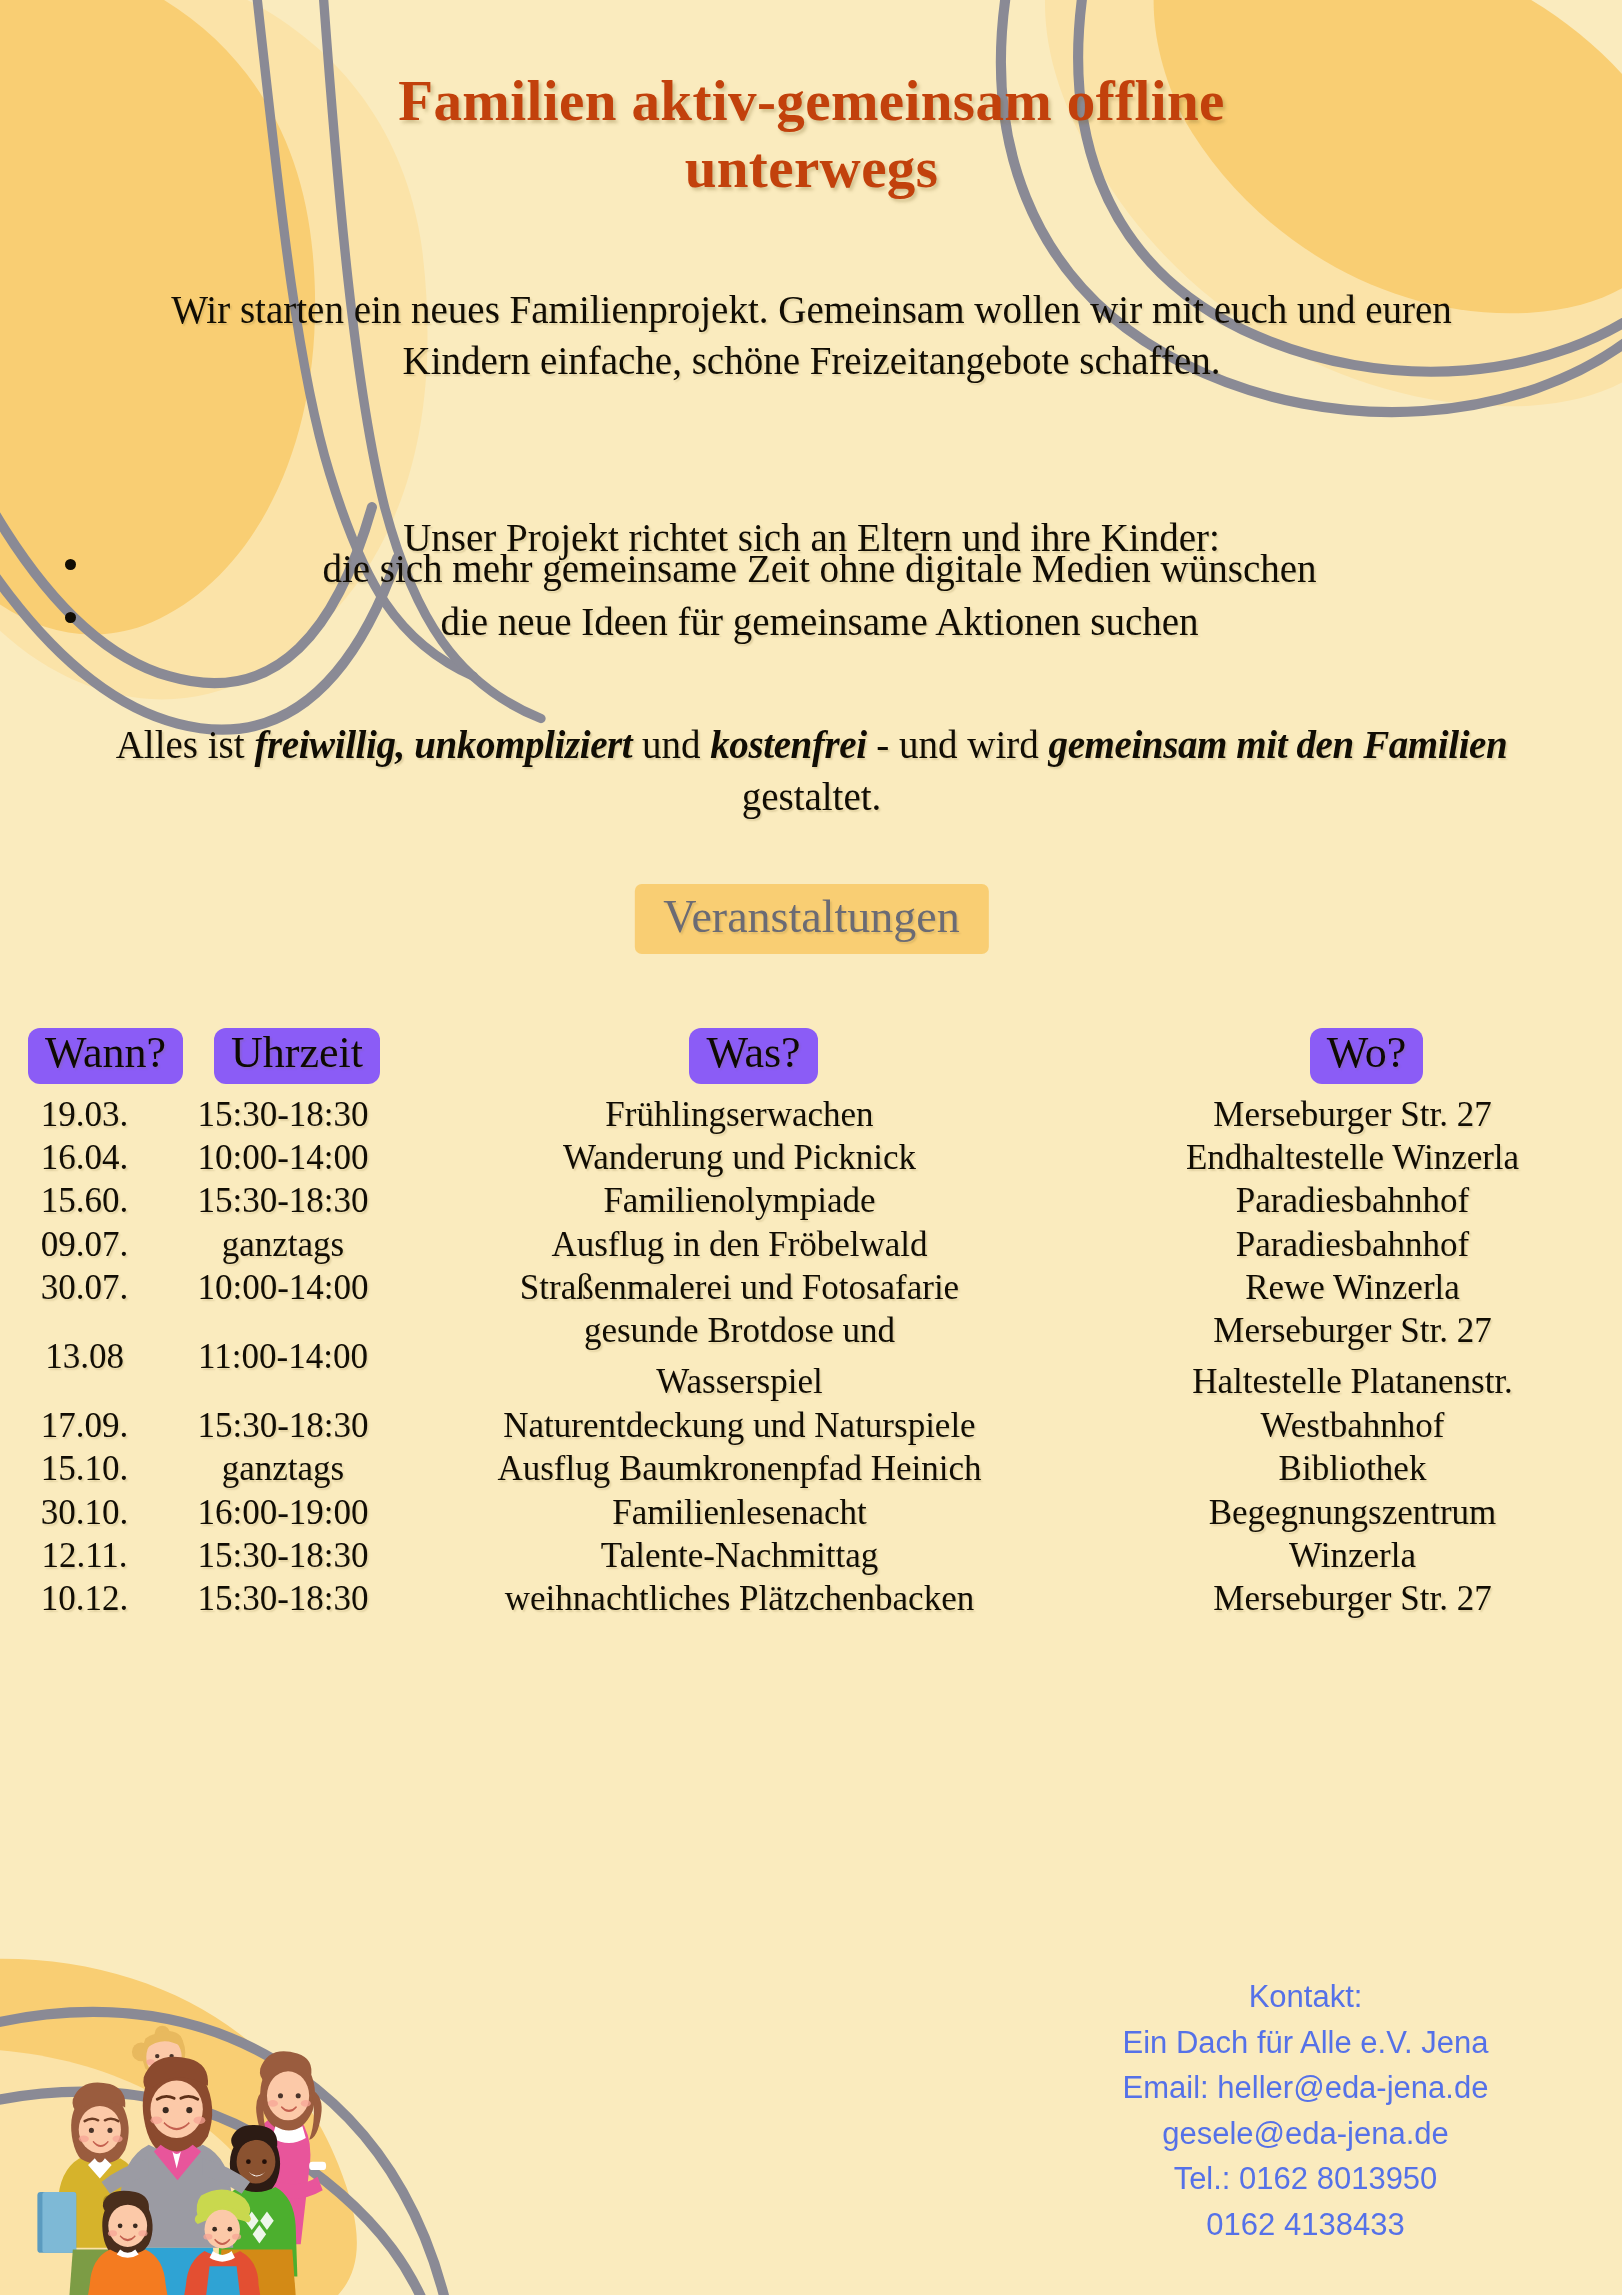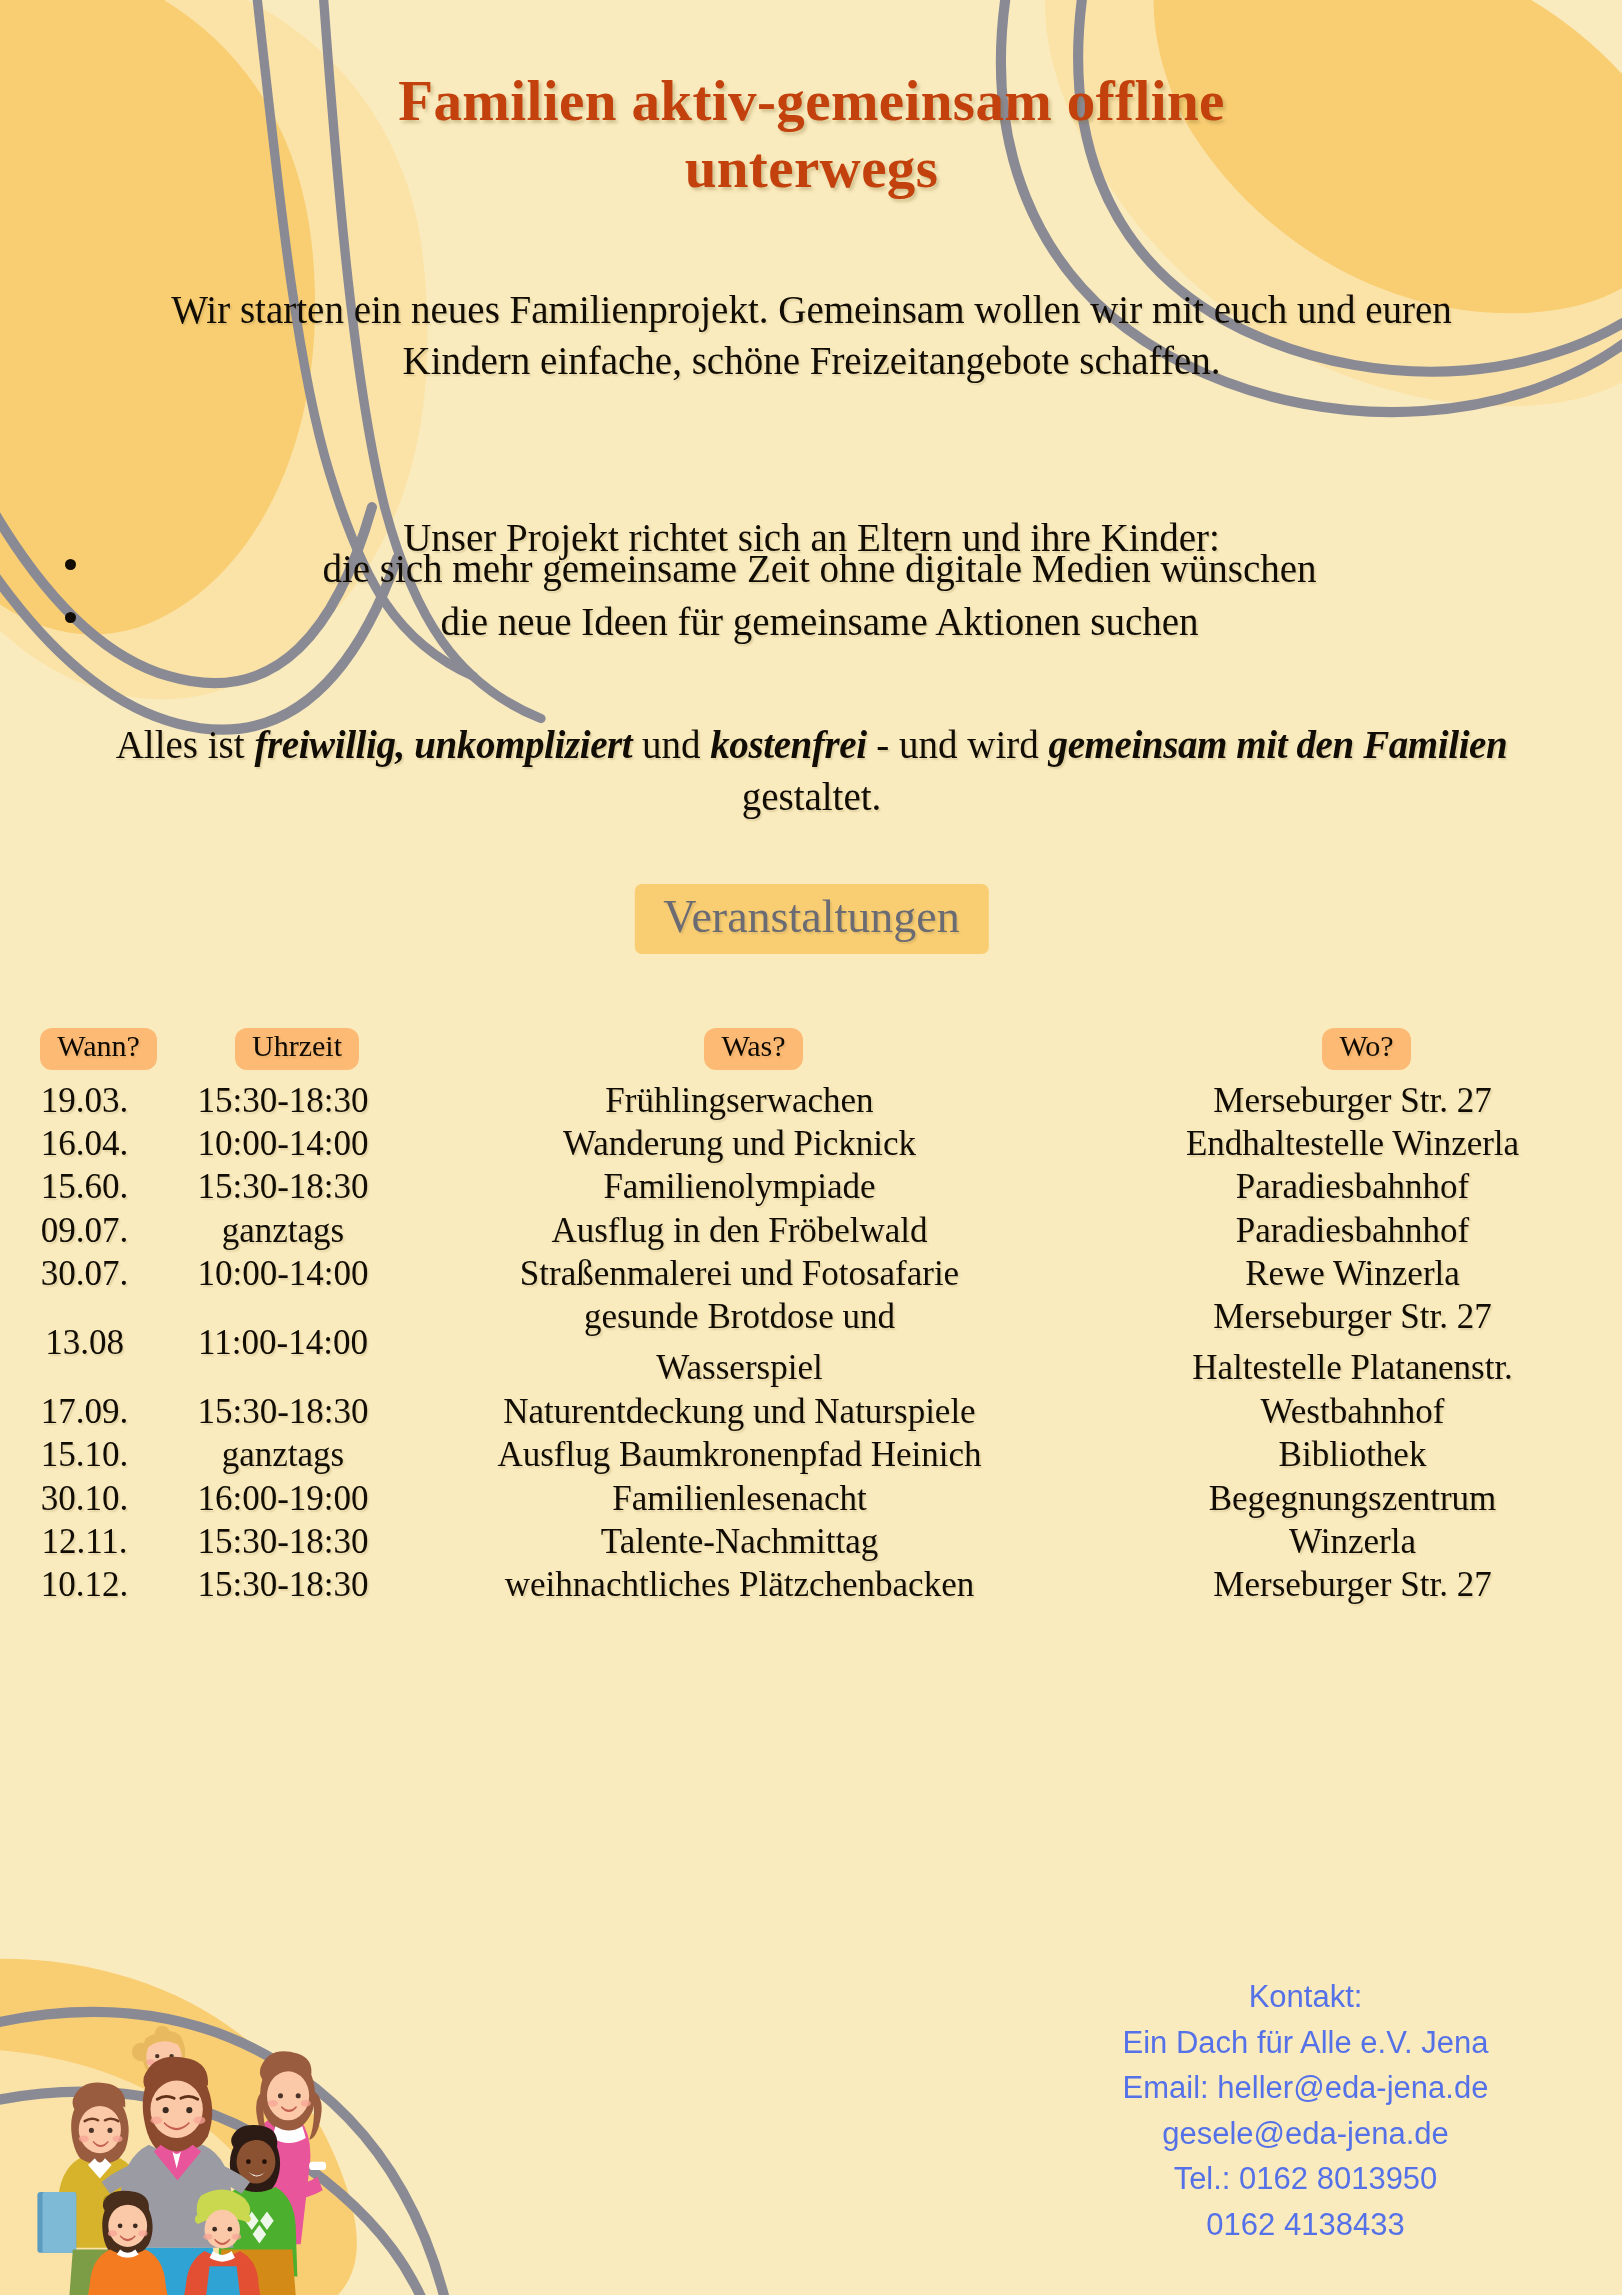"Wann?" #events-table th .hdr { background: #fdba74 -> #8b5cf6; font-size: 30px -> 44px }
